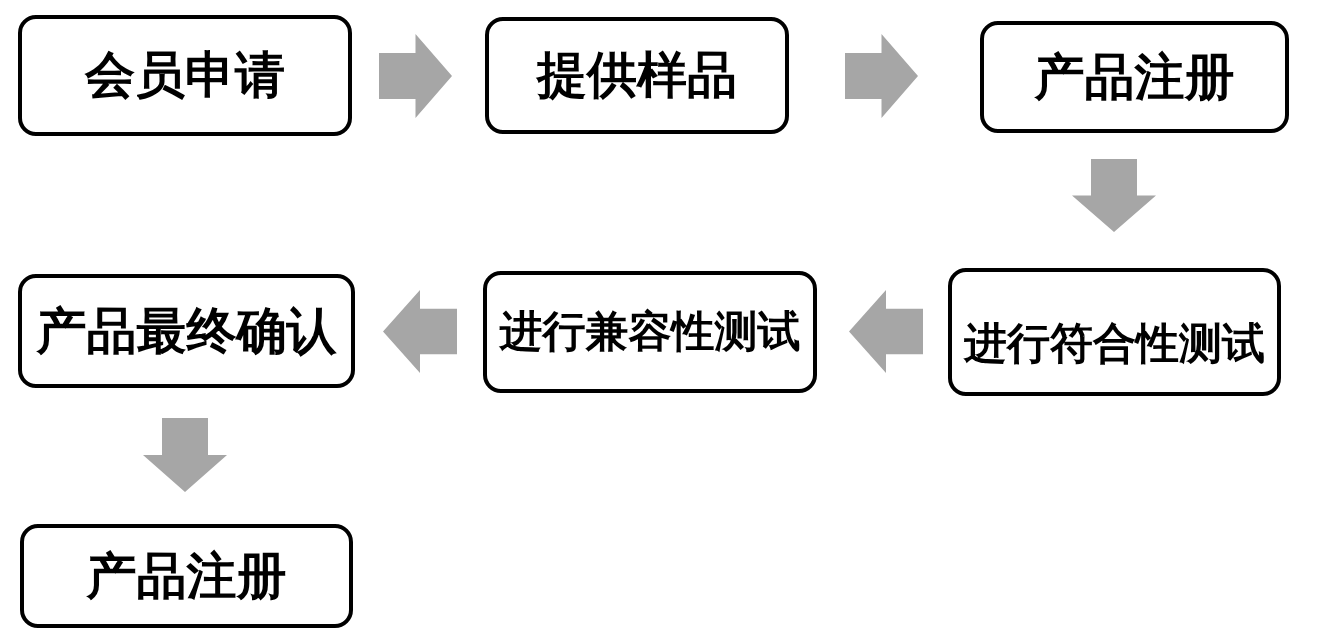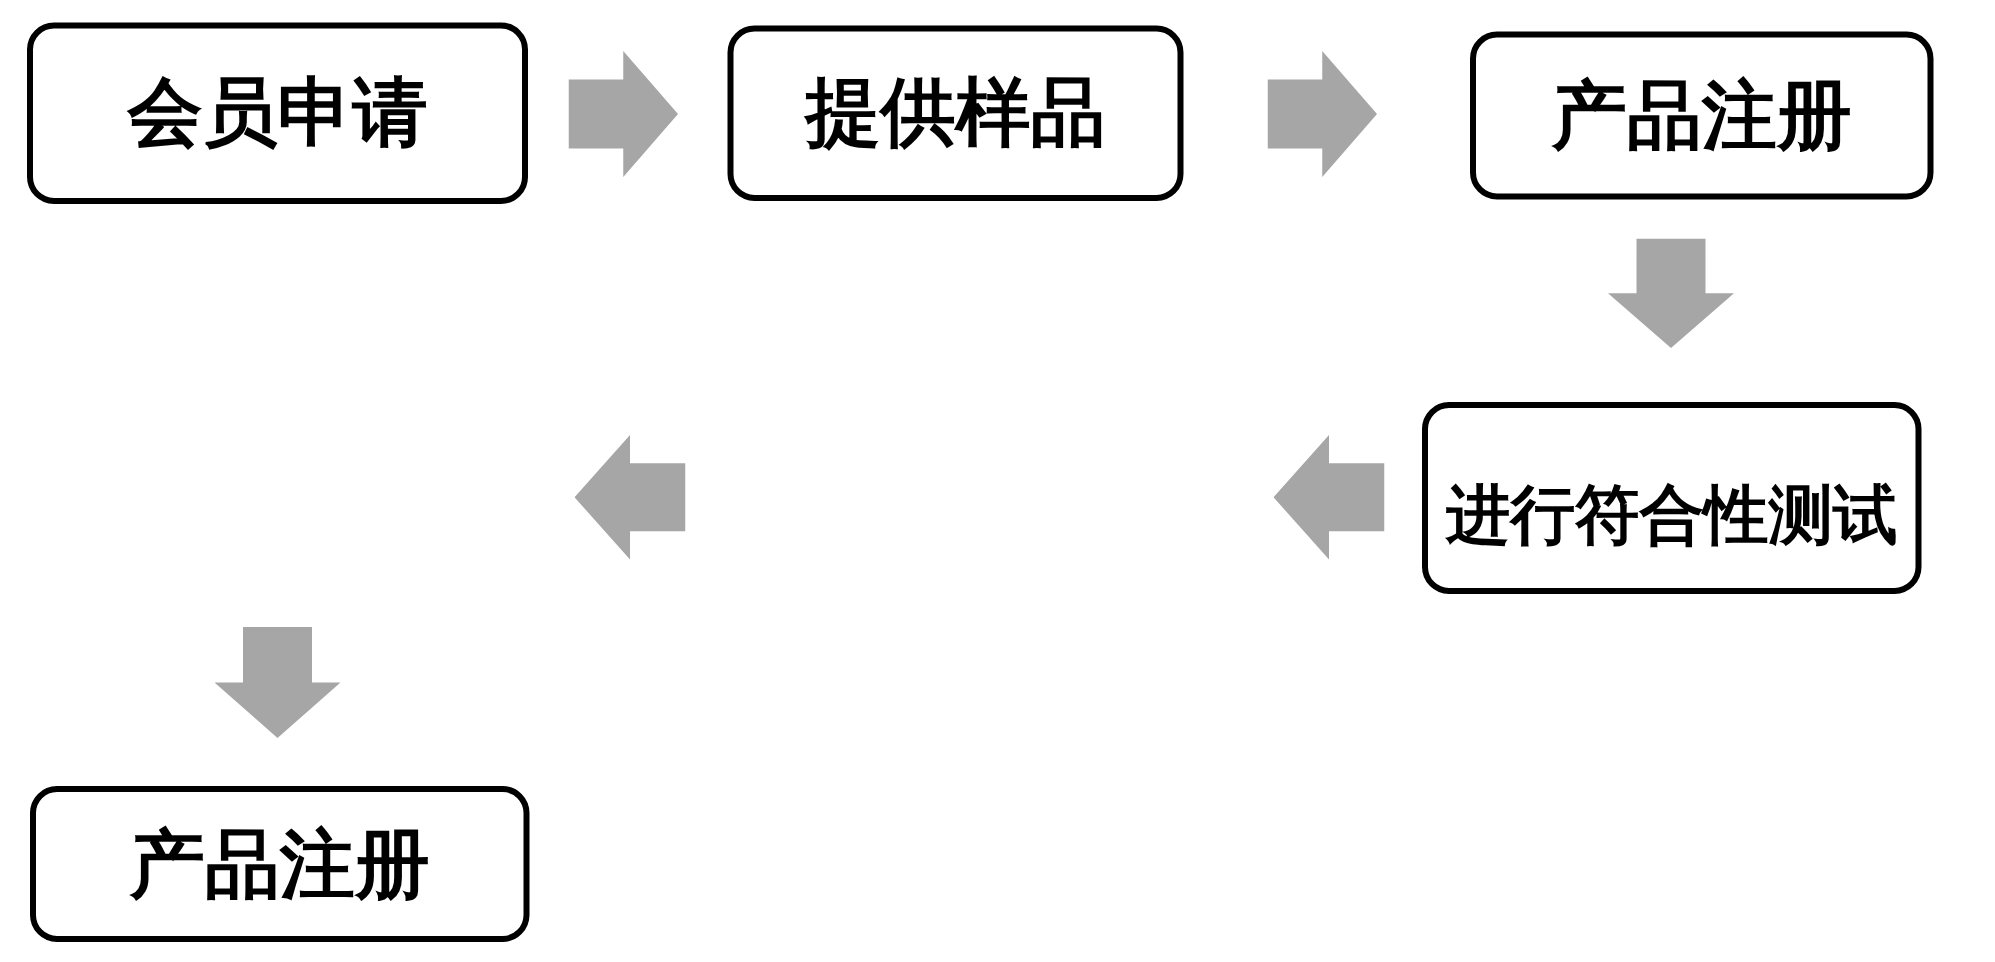"产品最终确认" div.flow-node { html: none -> <div> <span>产品最终确认</span> </div> }
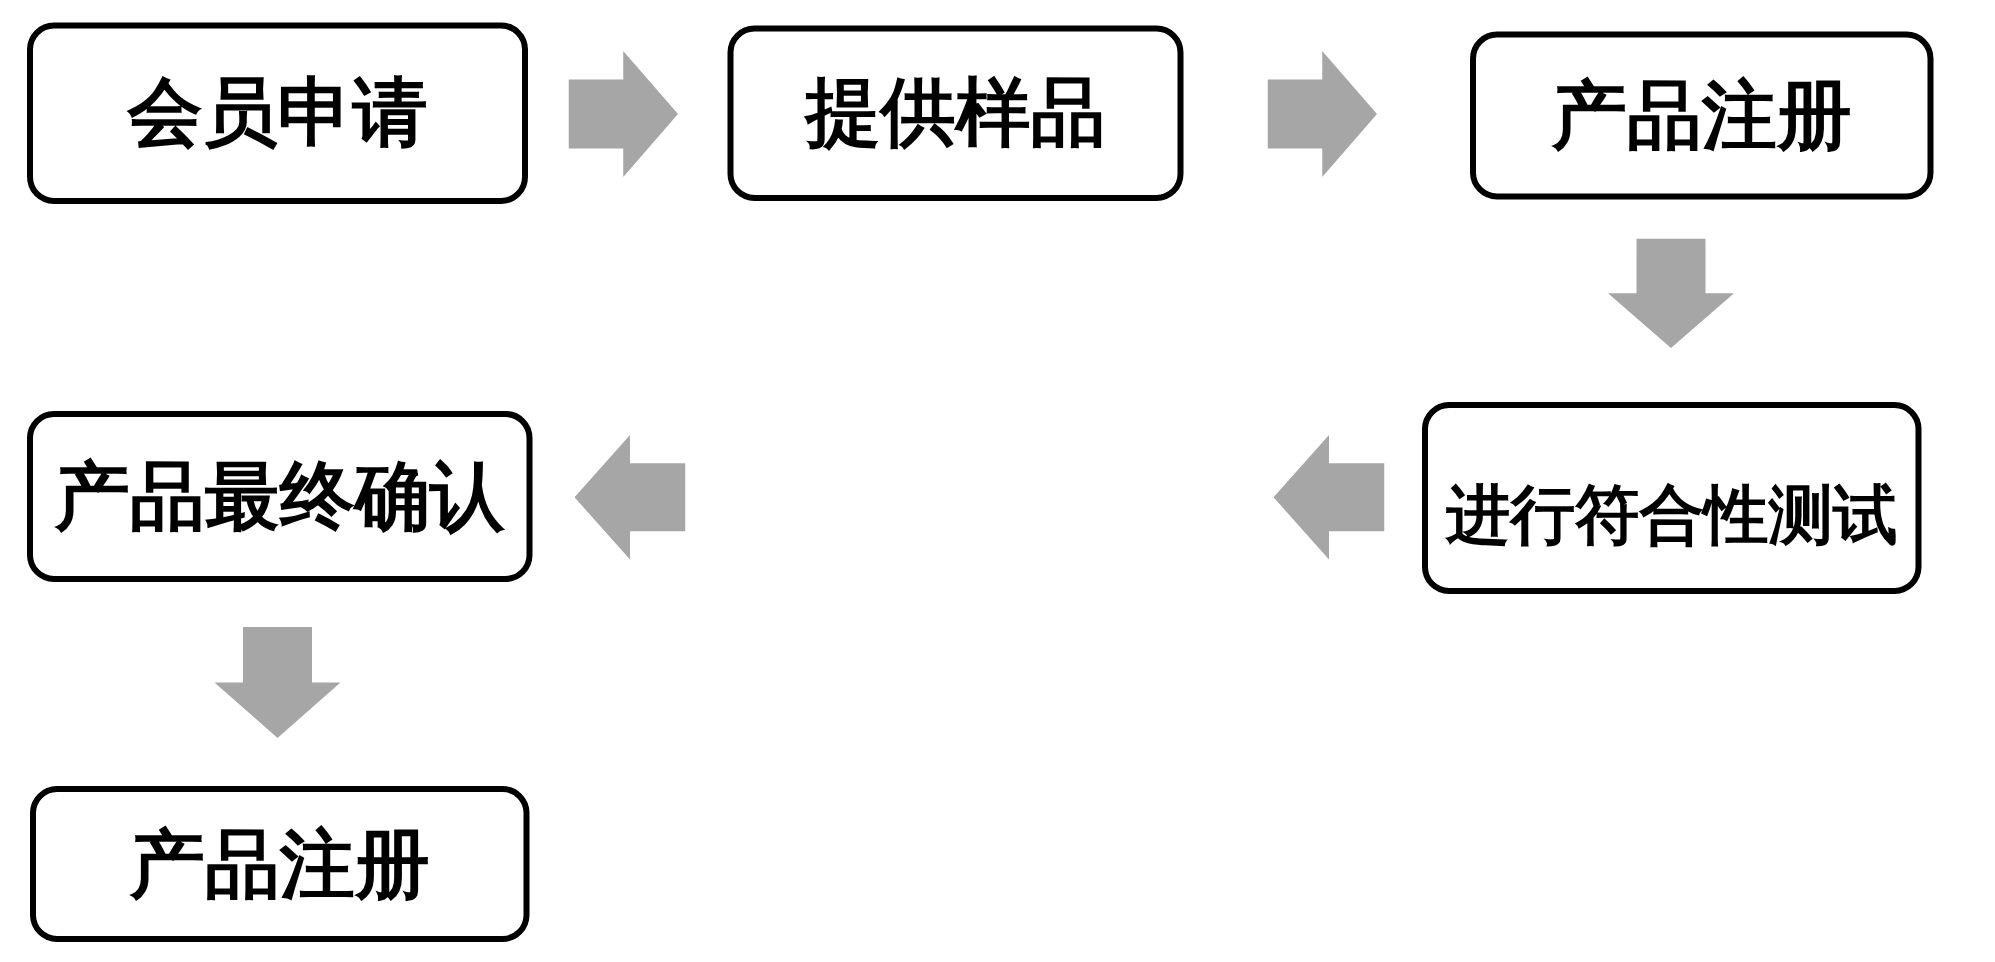"进行兼容性测试" div.flow-node { html: none -> <div> <span>进行兼容性测试</span> </div> }
